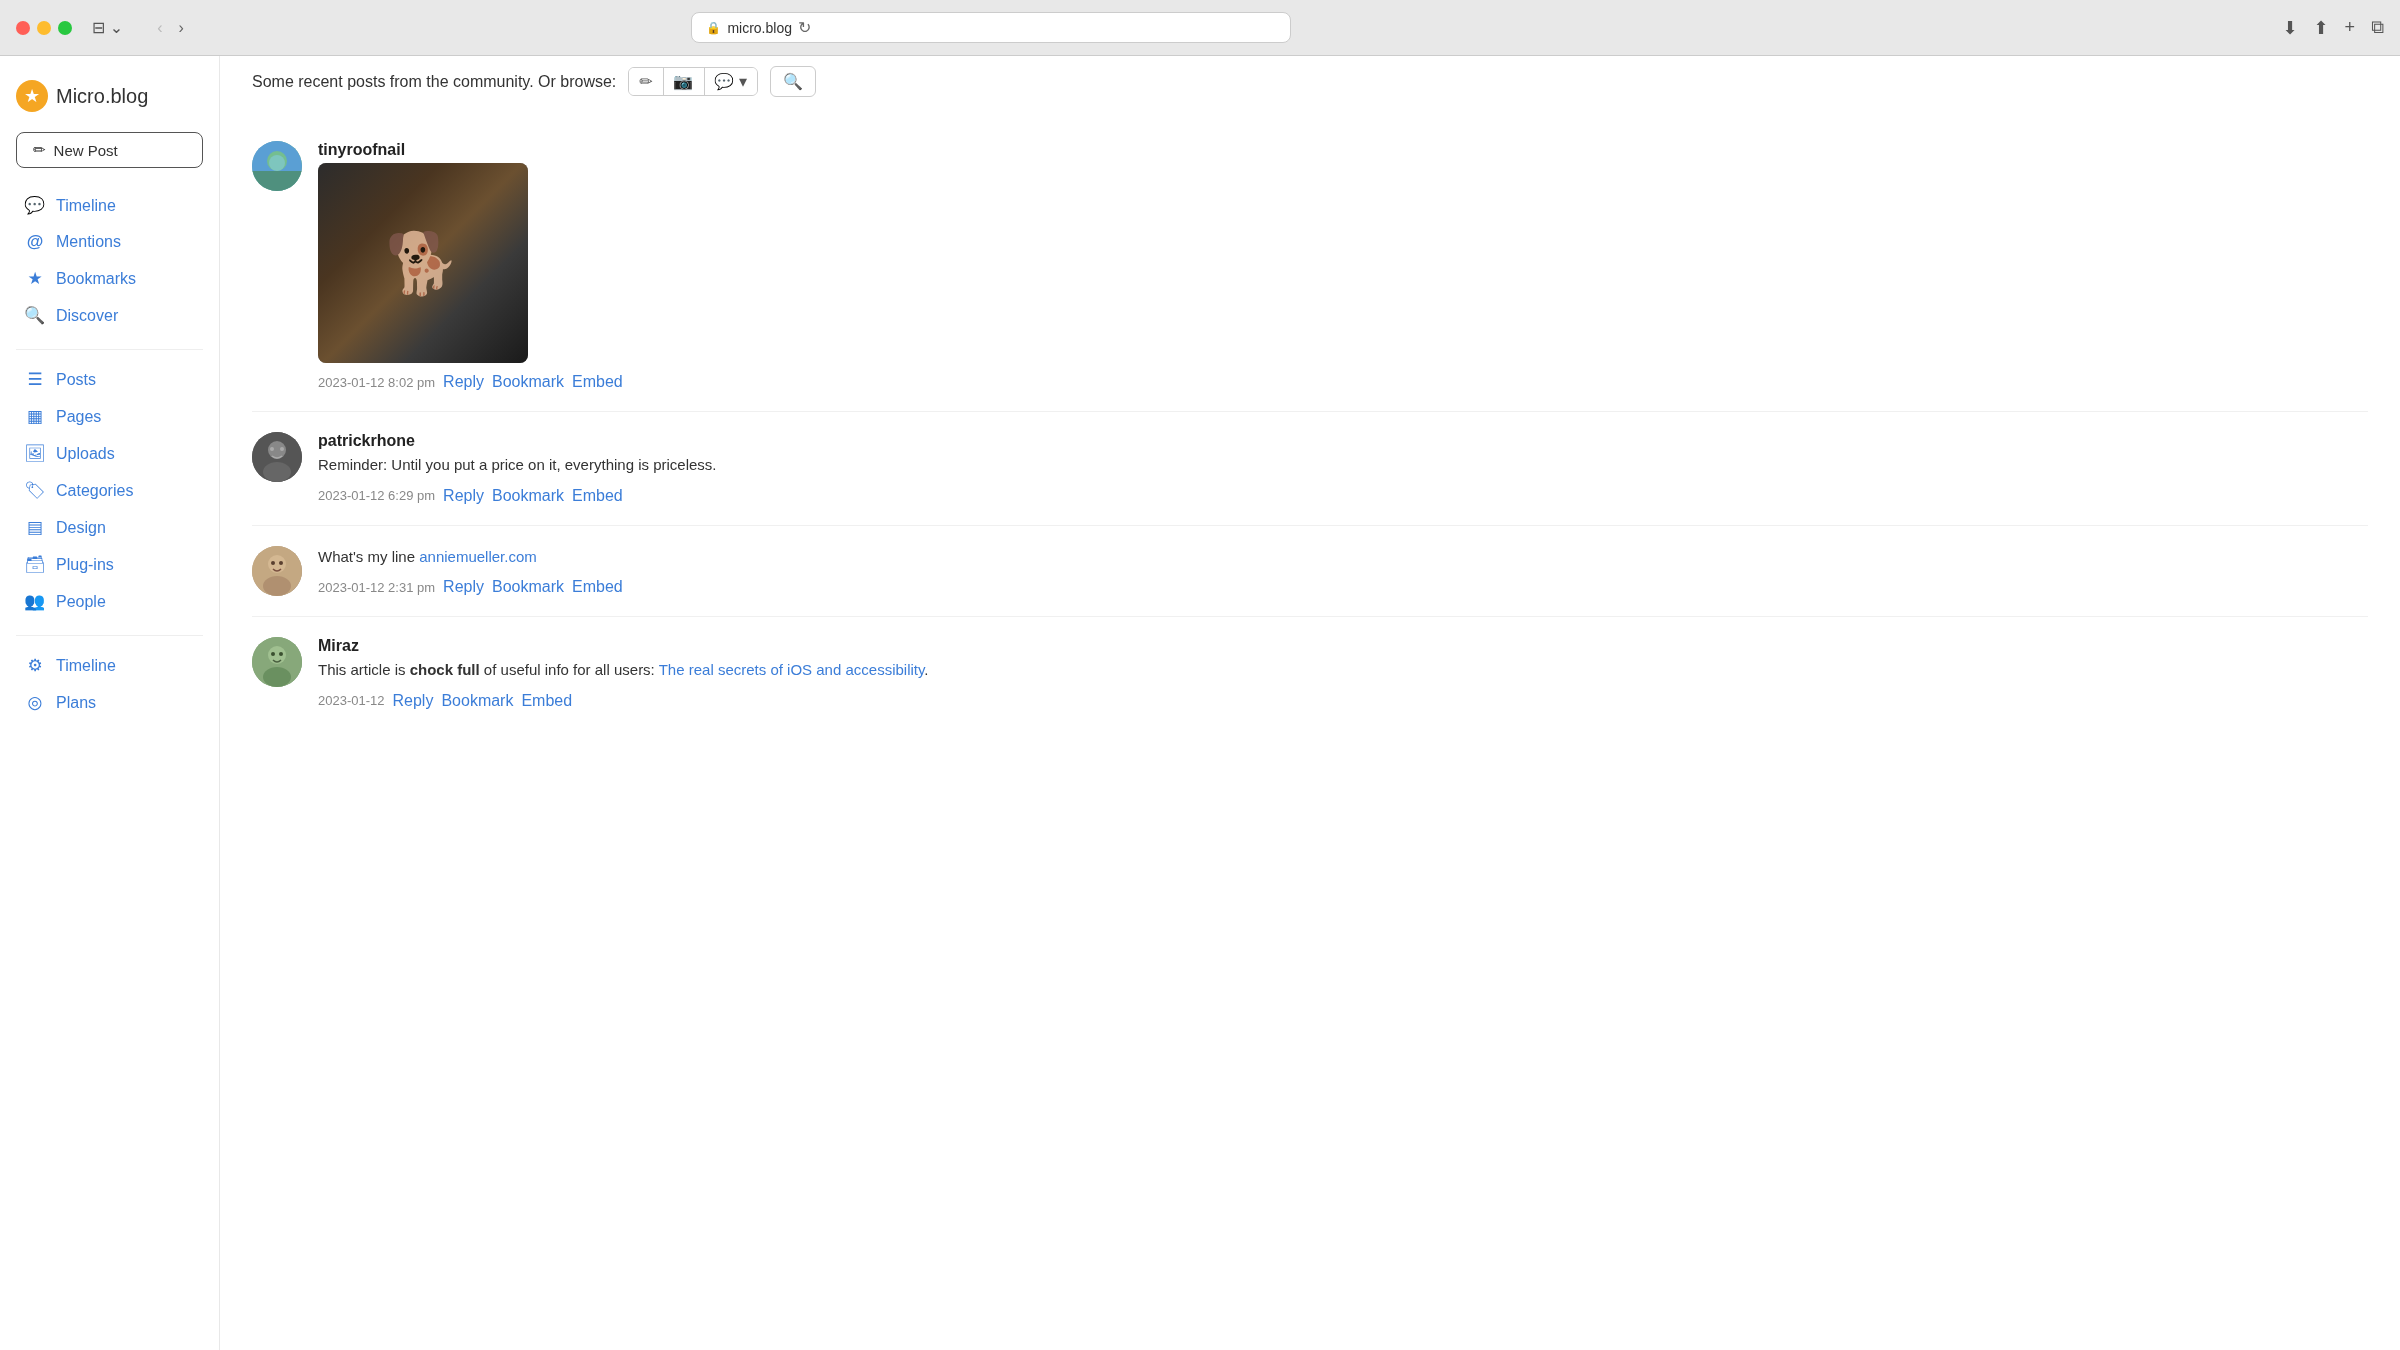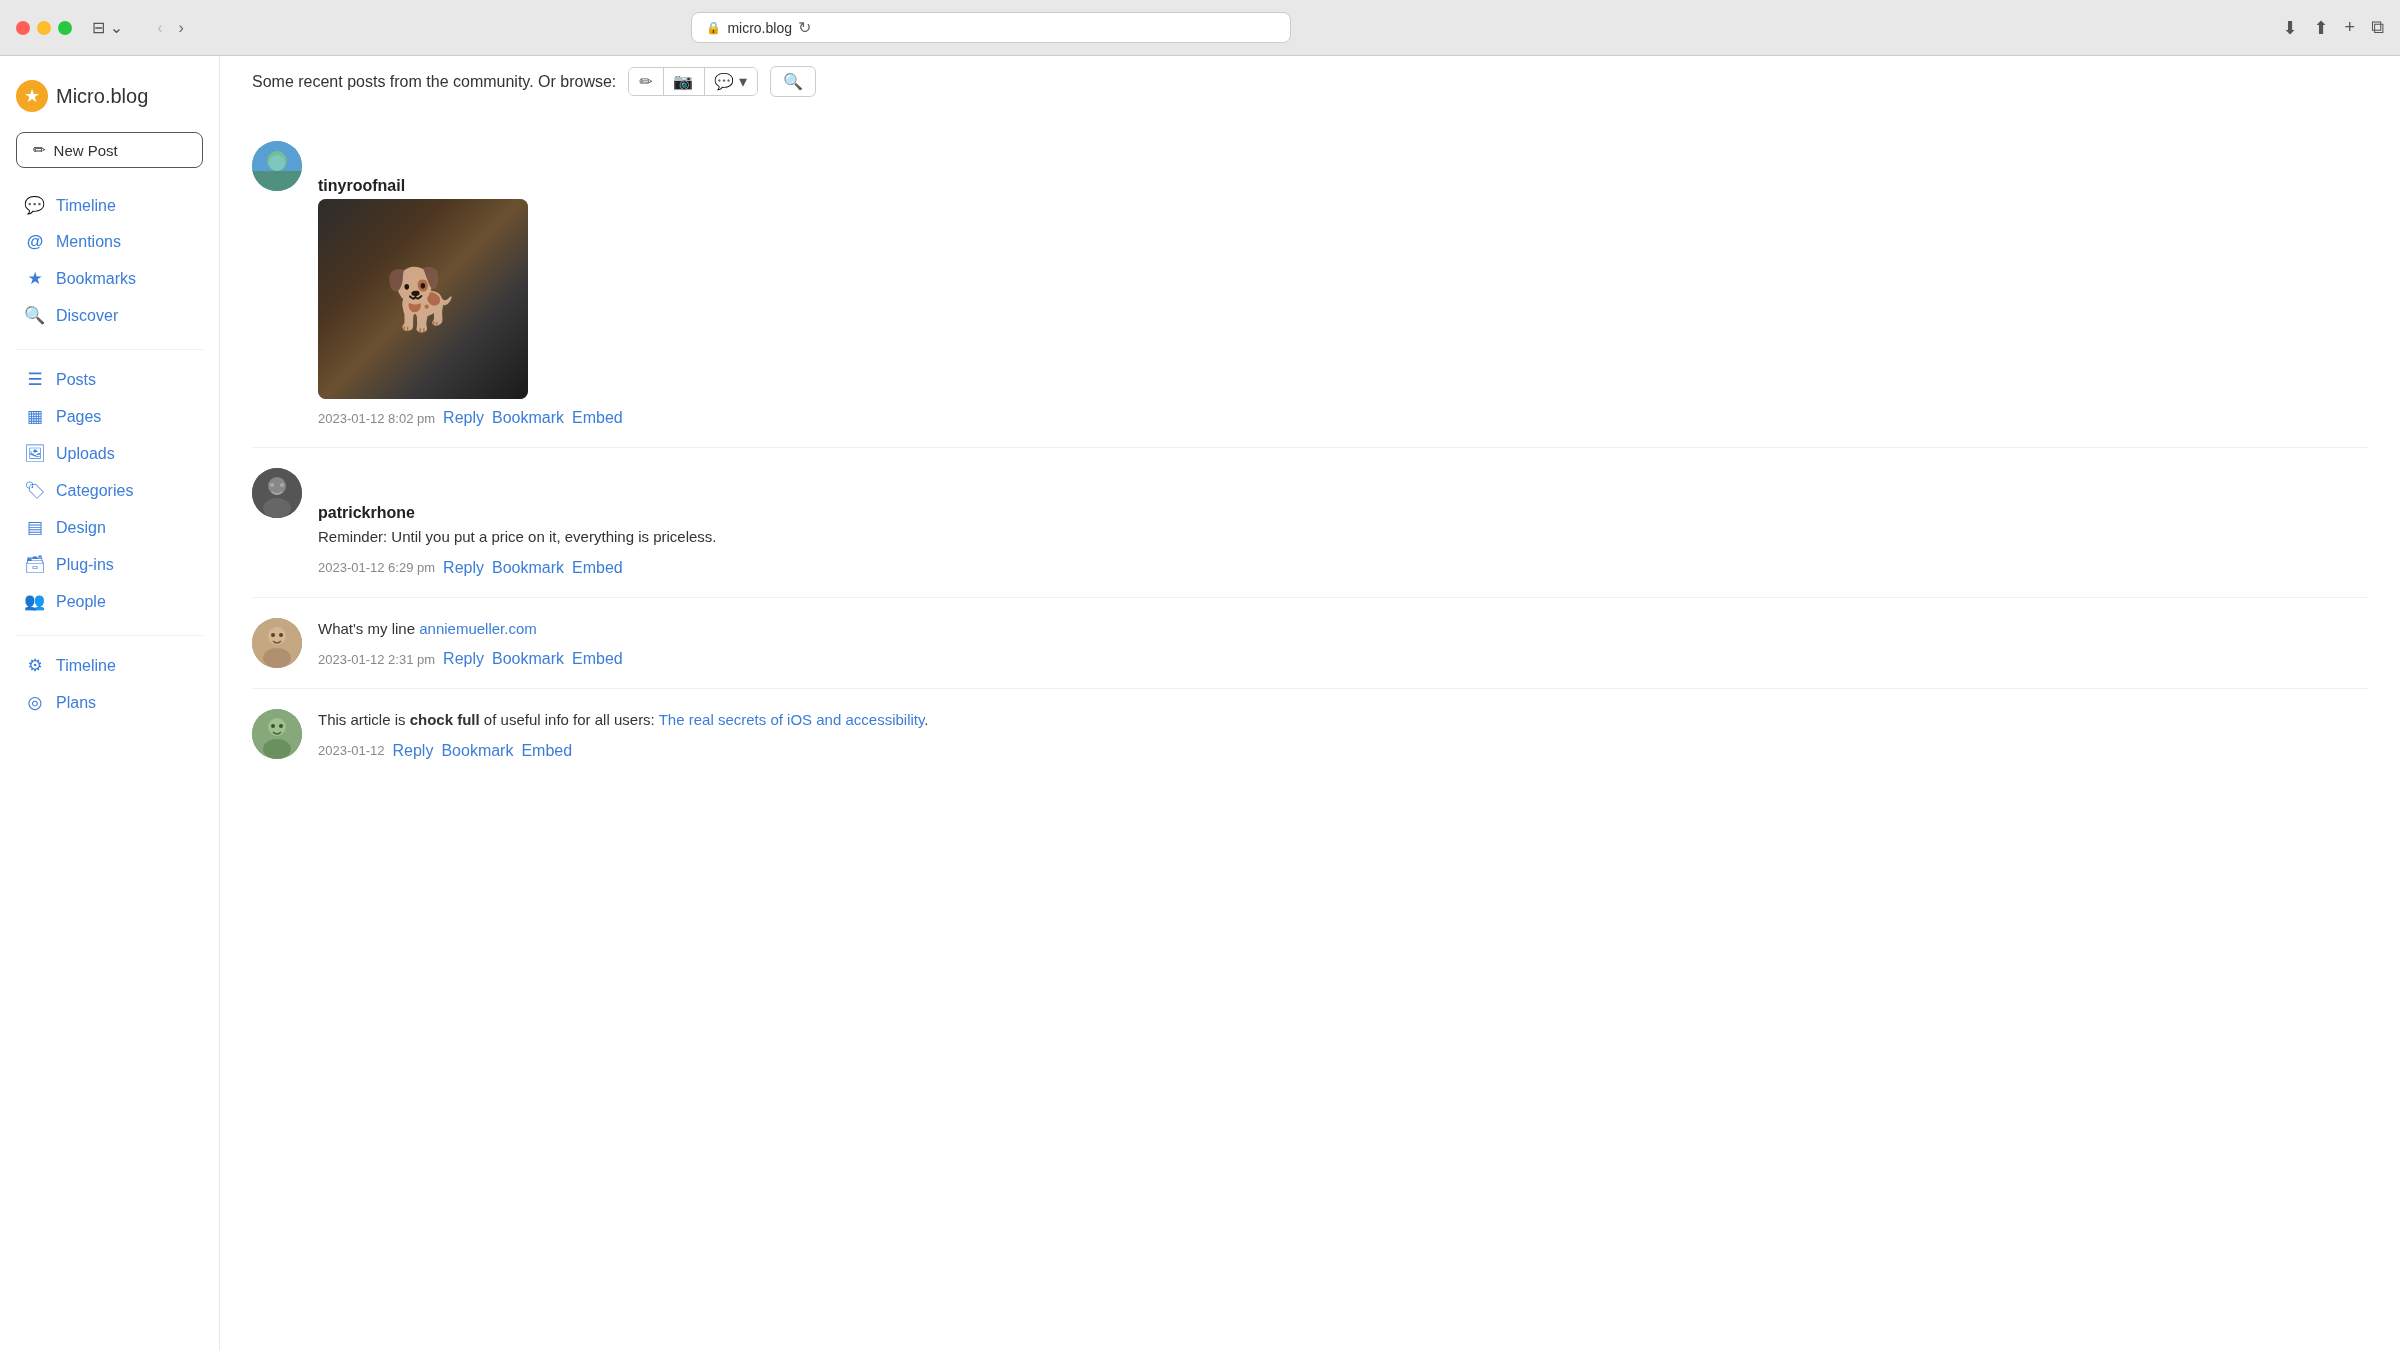"tinyroofnail" .post-username { margin-top: 36px -> none }
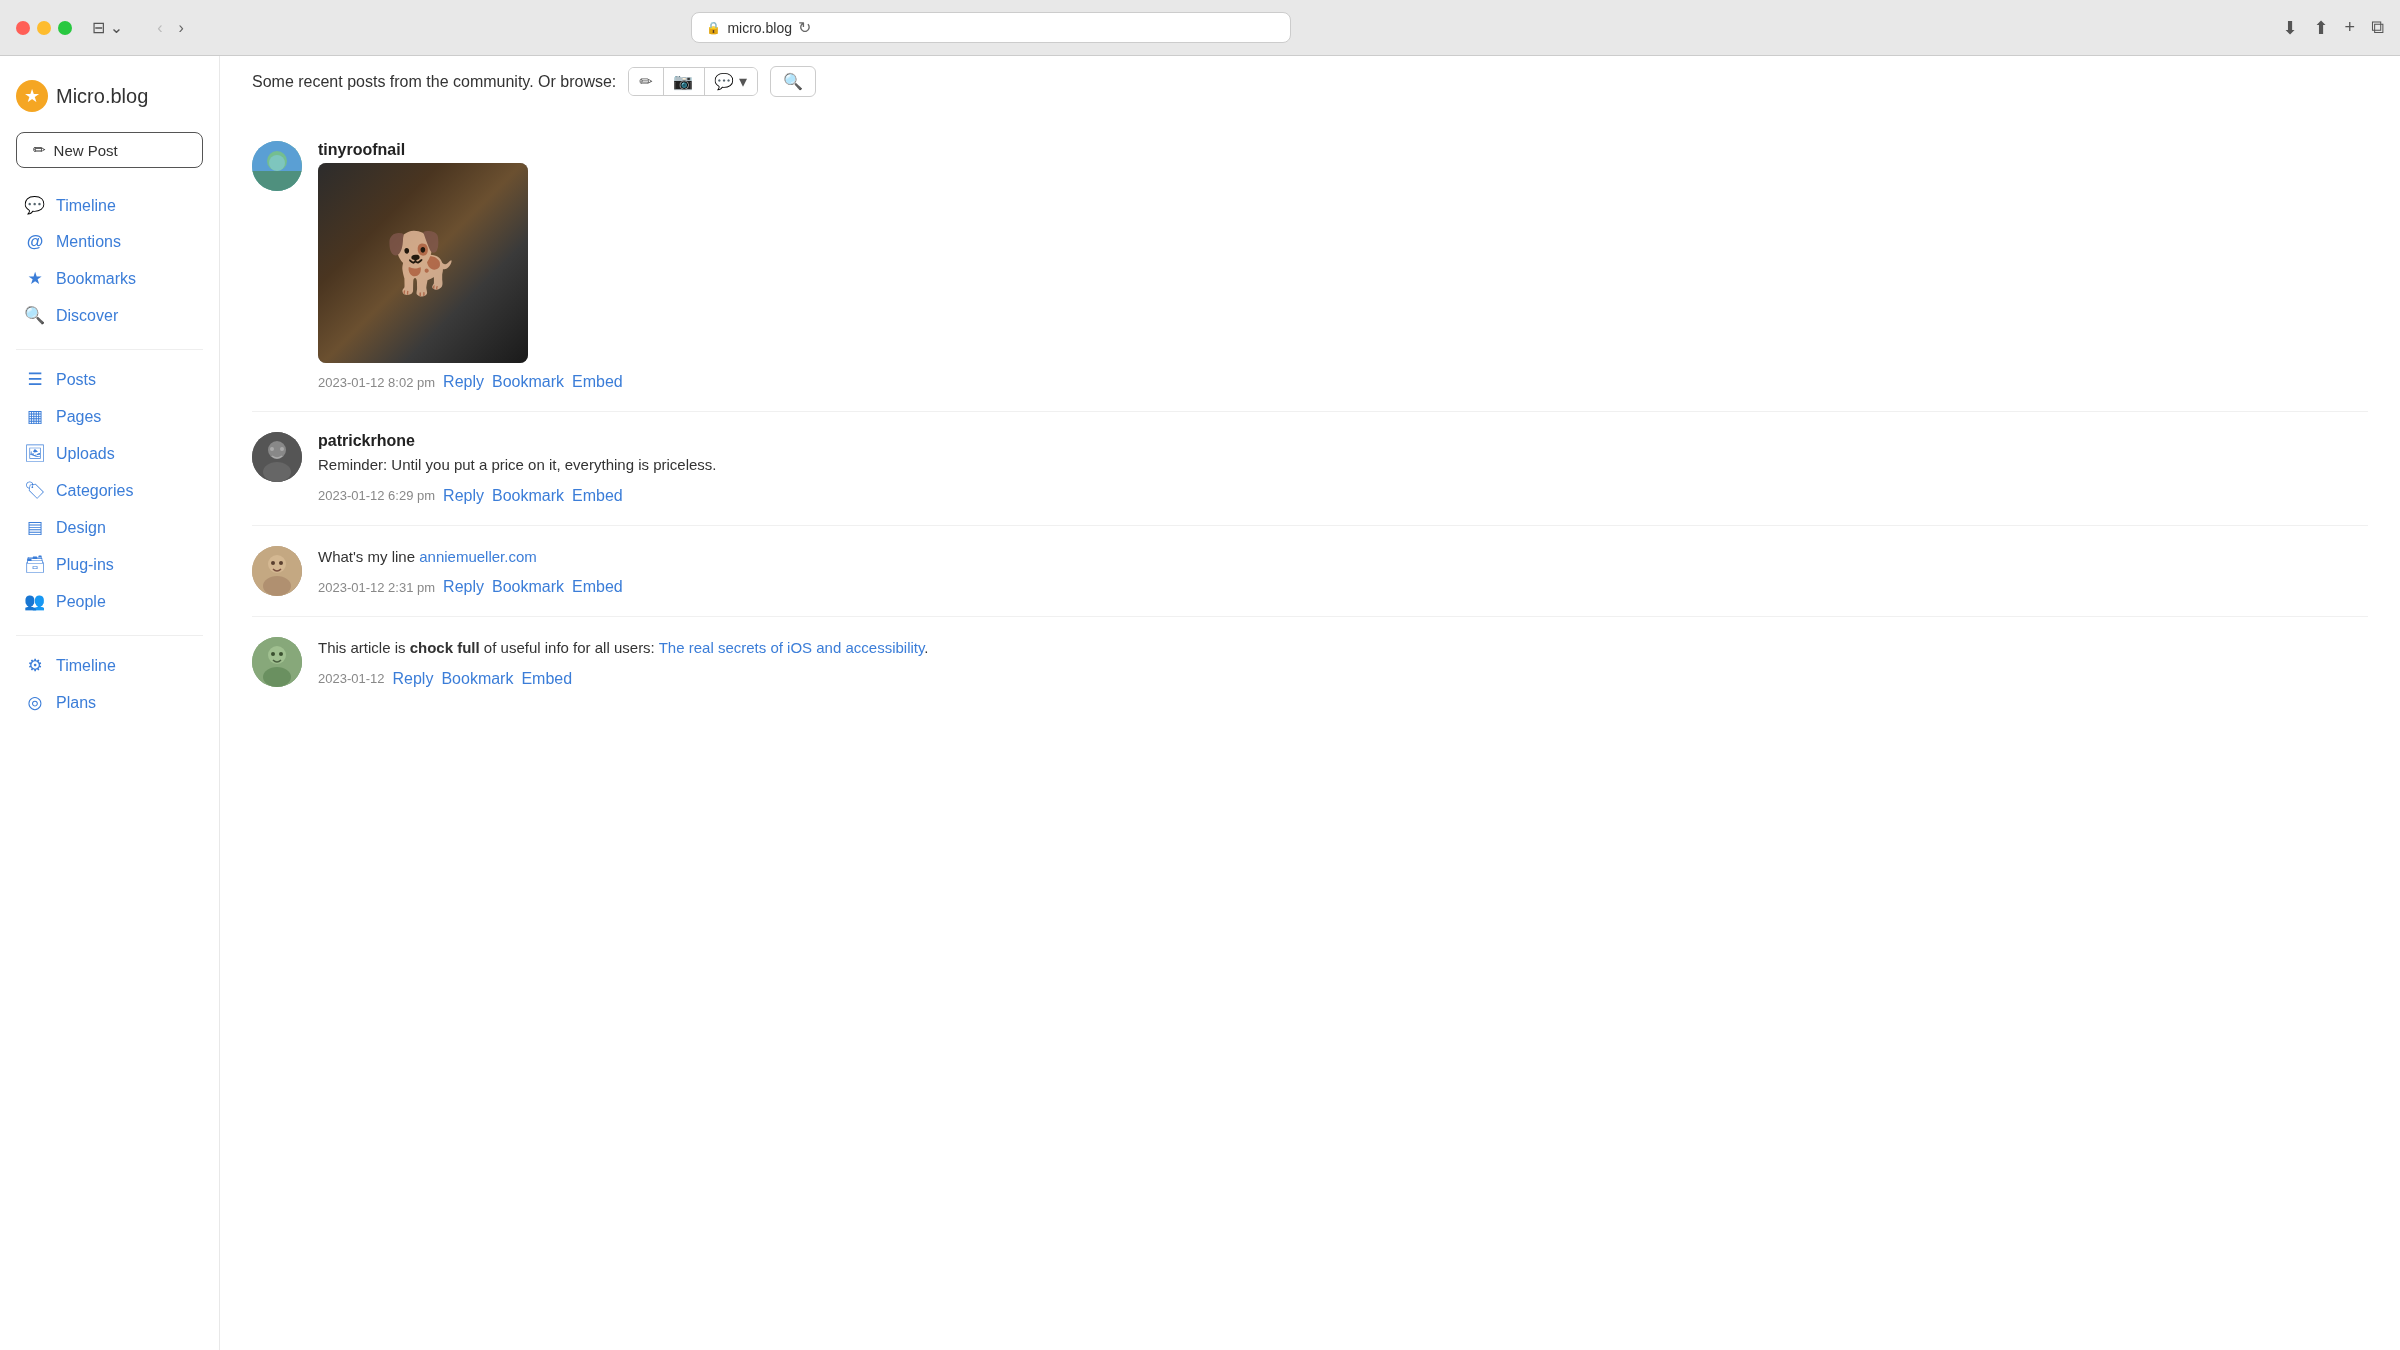"Miraz" div.post-username { html: none -> <div>Miraz</div> }
